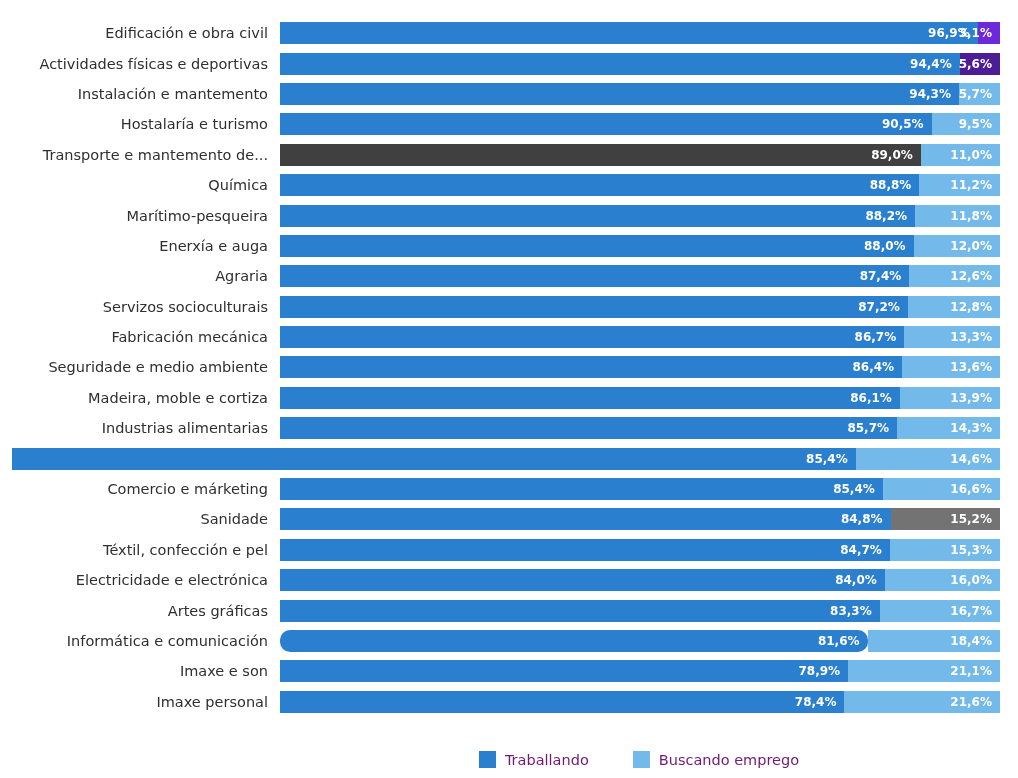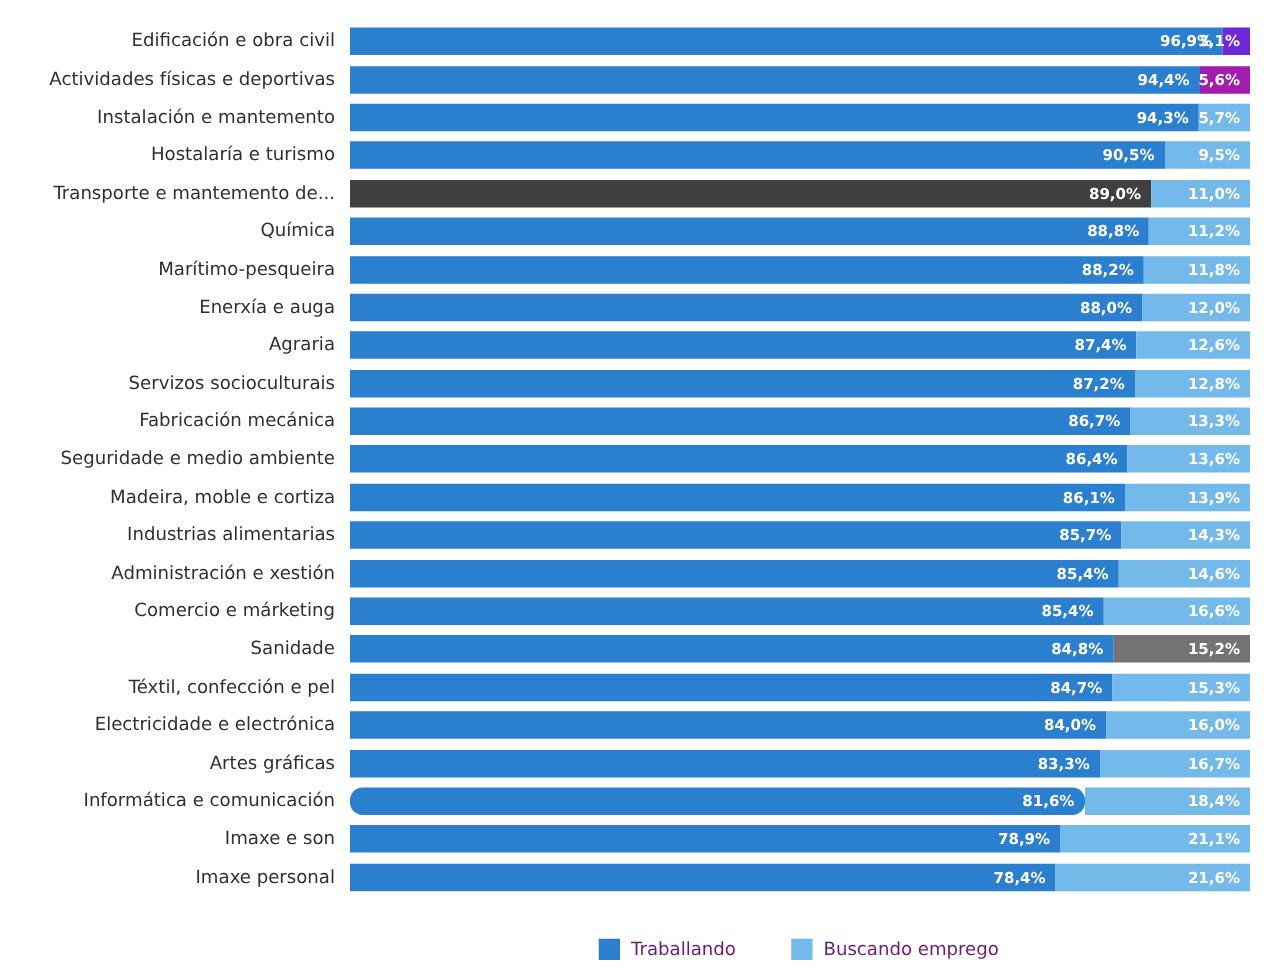"5,6%" div.seg { background: #a21caf -> #4c1d95 }
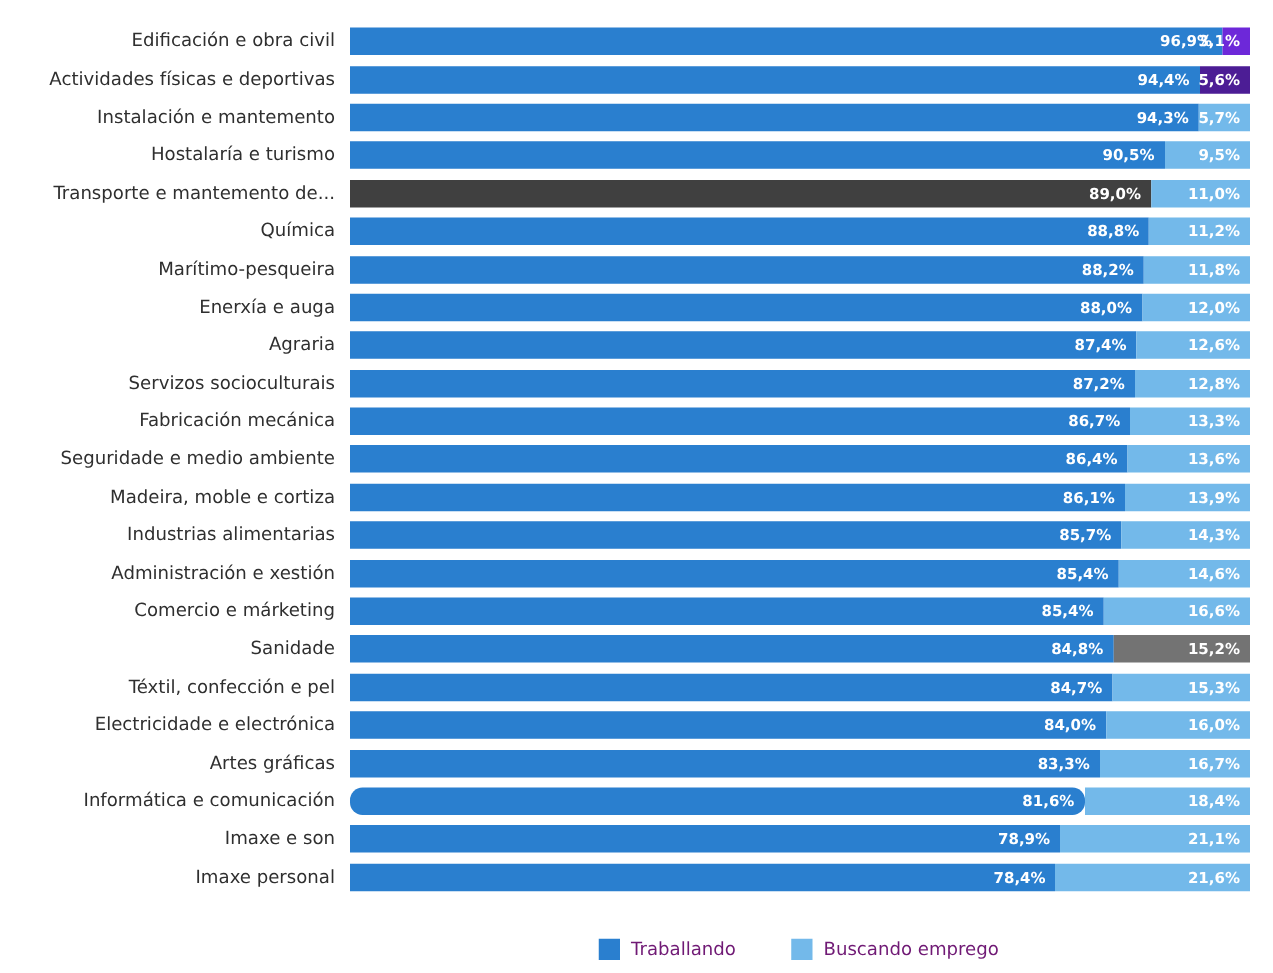"Administración e xestión" div.cat-label { html: <div>Administración e xestión</div> -> none }
